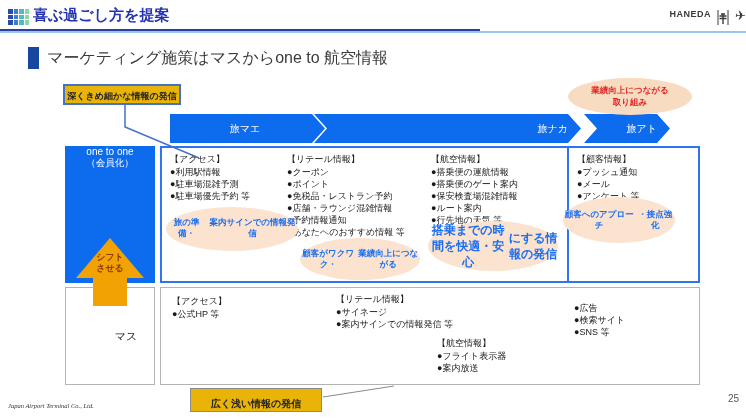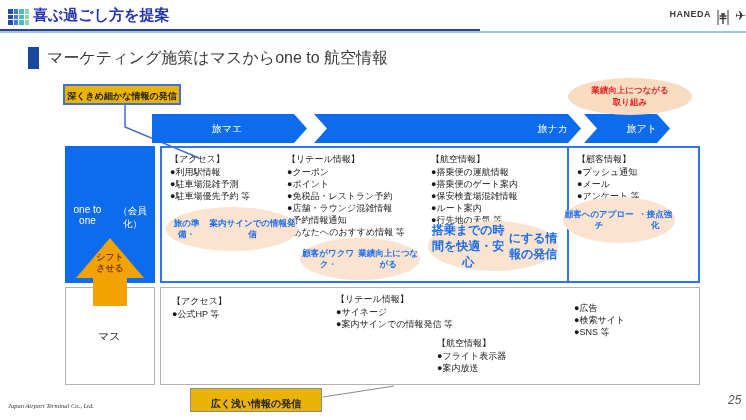"旅マエ" .phase1 { left: 152px -> 170px }
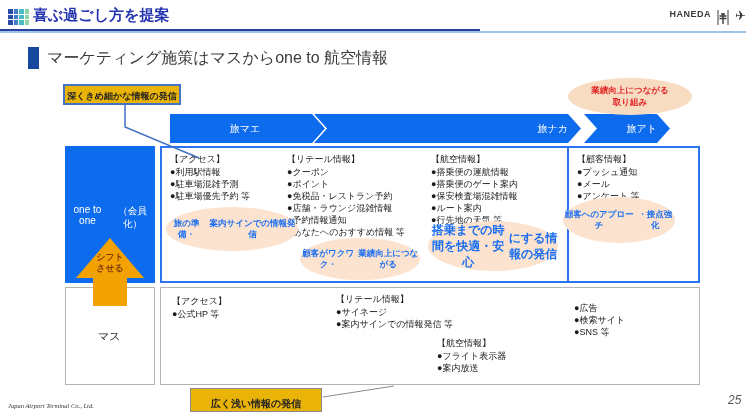"one to one" .one-box { flex-direction: row -> column }
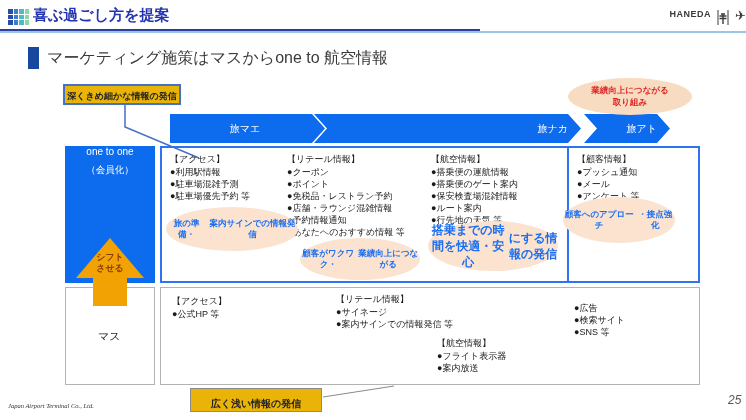"（会員化）" .one-box .sub { margin-top: 7px -> none }
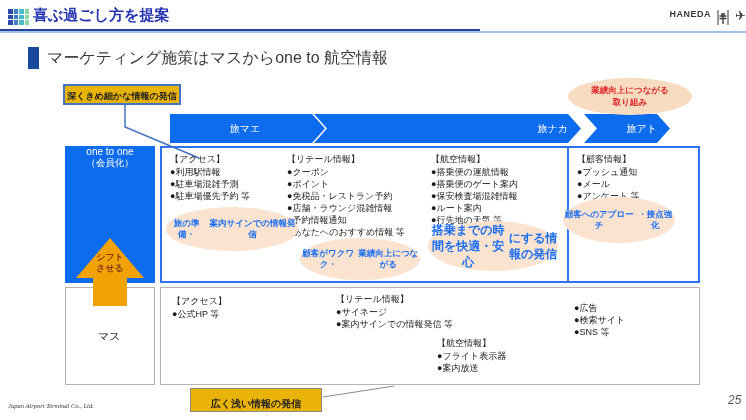"旅の準備・" .bub1 { font-family: none -> Liberation Mono, monospace }
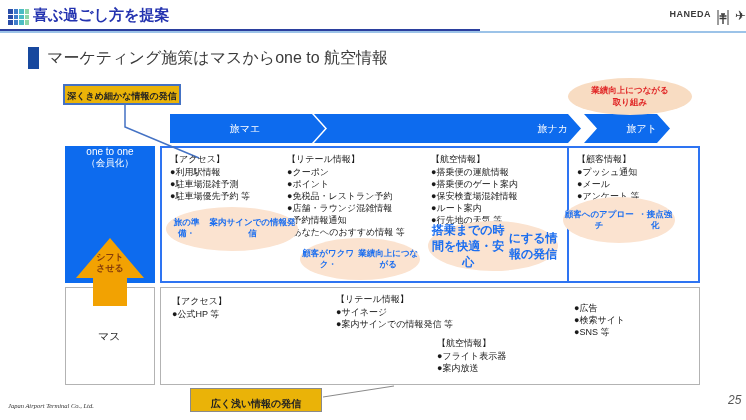"マス" .mass-box { justify-content: none -> center }
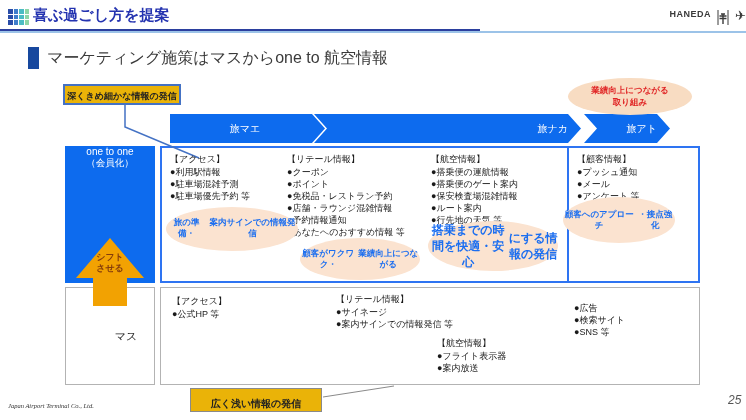"25" .page-num { font-size: 12px -> 10px; font-style: italic -> none }
